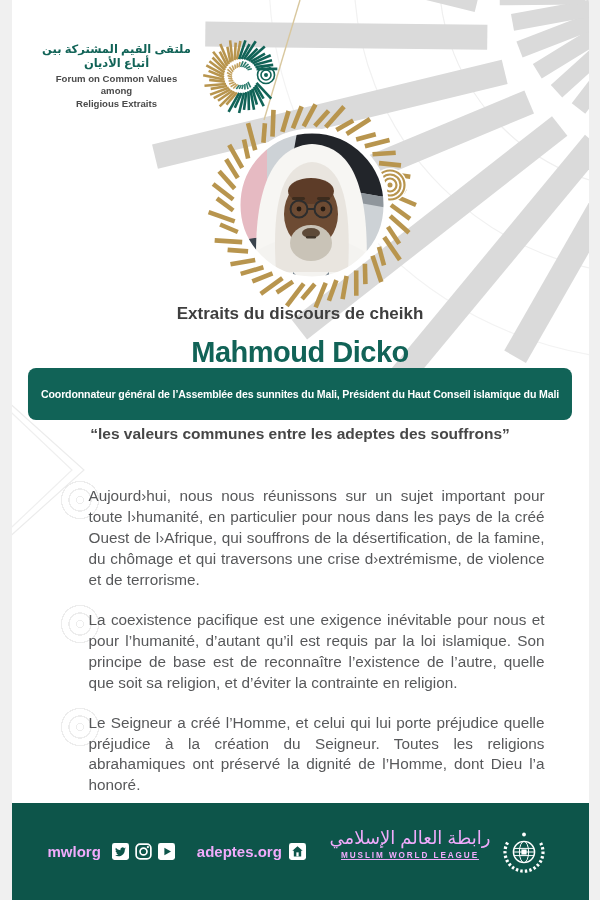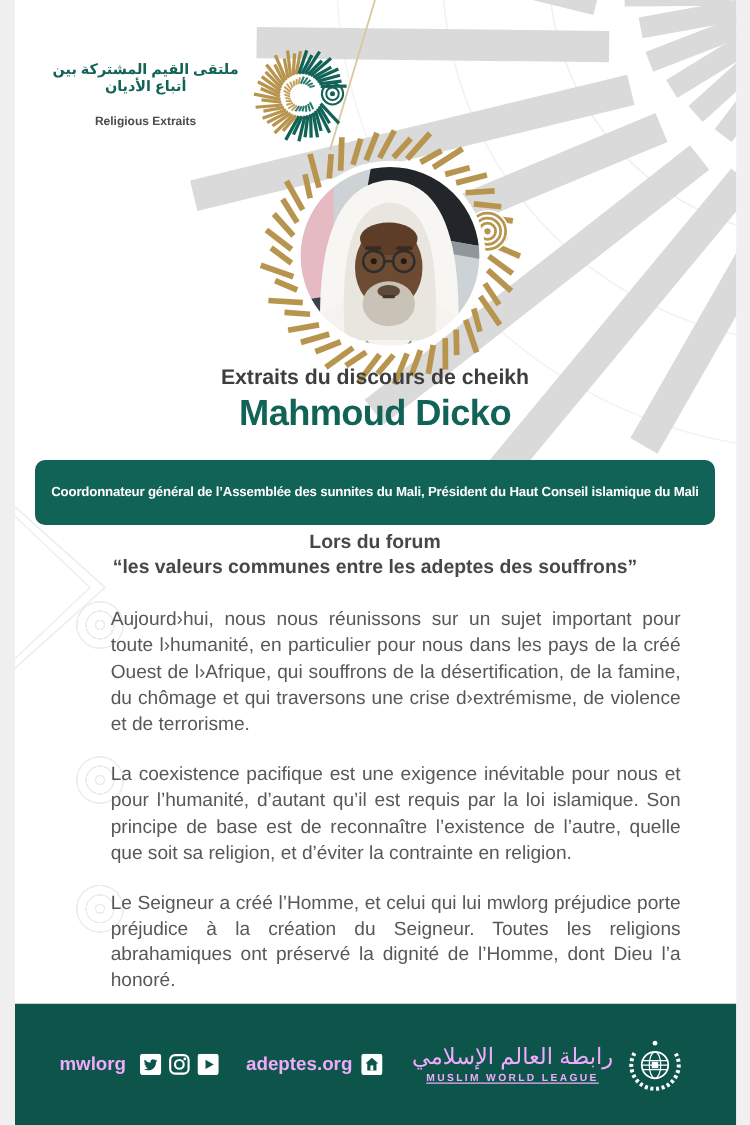"Forum on Common Values among" span { html: none -> <span>Forum on Common Values among</span> }
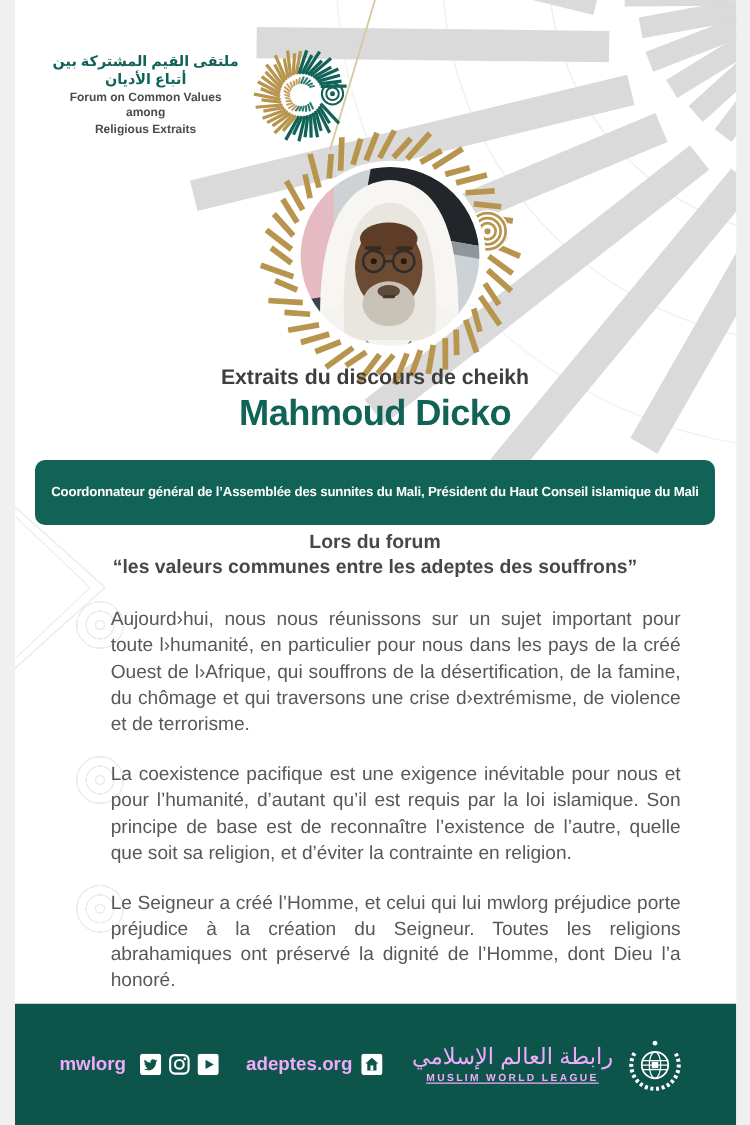"Extraits du discours de cheikh" .kicker { margin: 0 -> 12px }
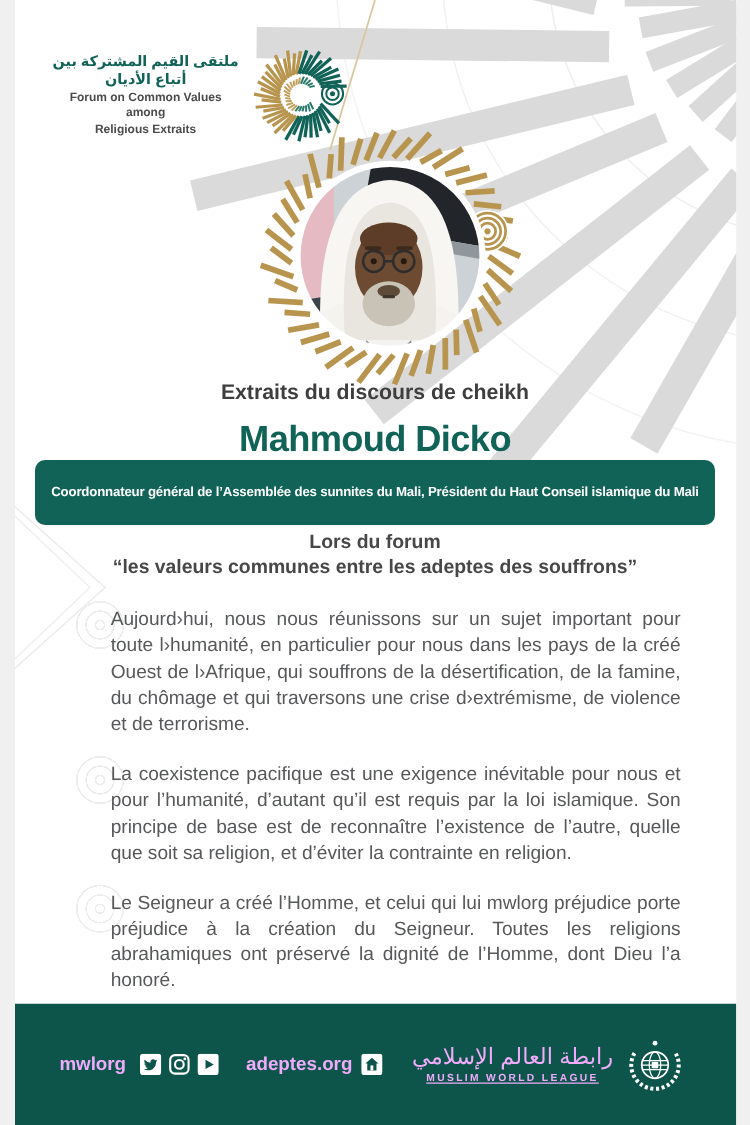"Lors du forum" div { html: <div>Lors du forum</div> -> none }
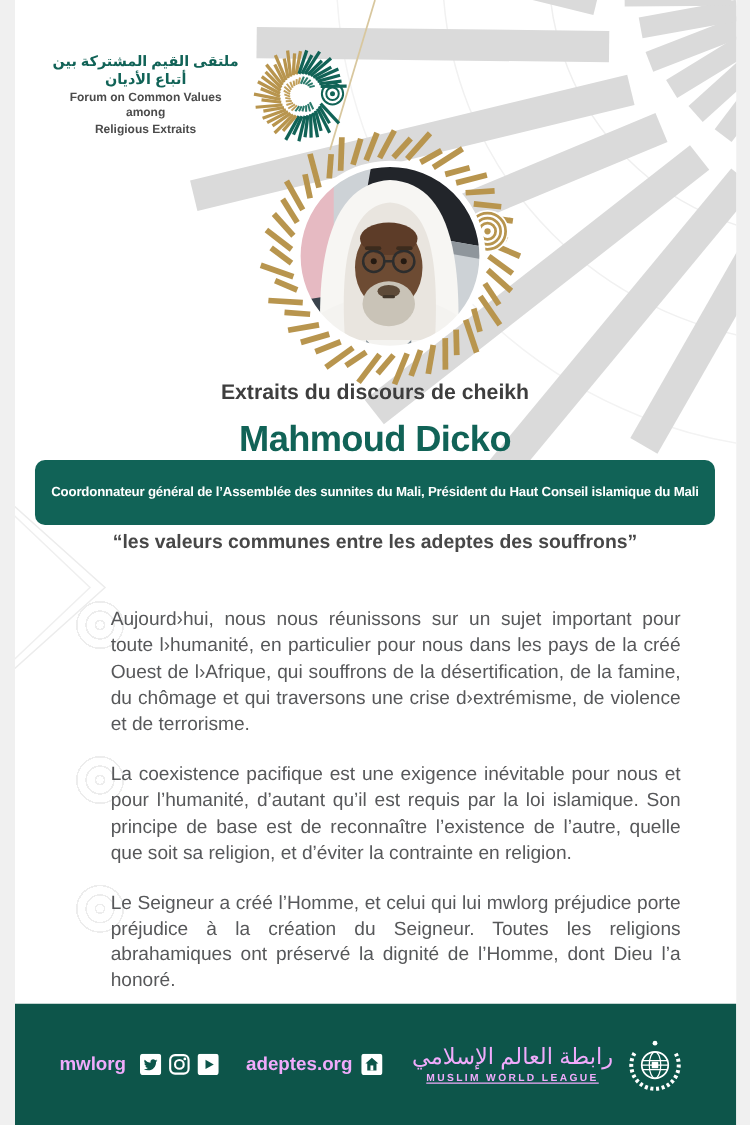"Le Seigneur a créé l’Homme," blockquote.quote { text: mwlorg préjudice porte -> porte préjudice quelle }
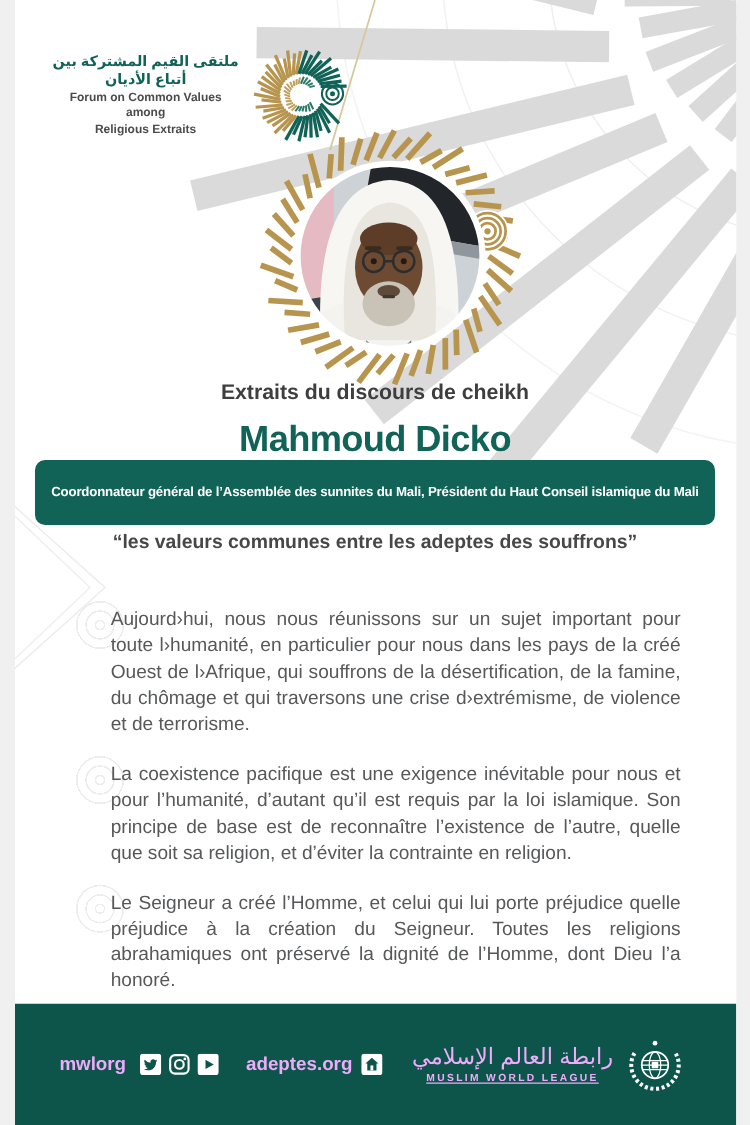"رابطة العالم الإسلامي" .league { align-items: center -> none }
